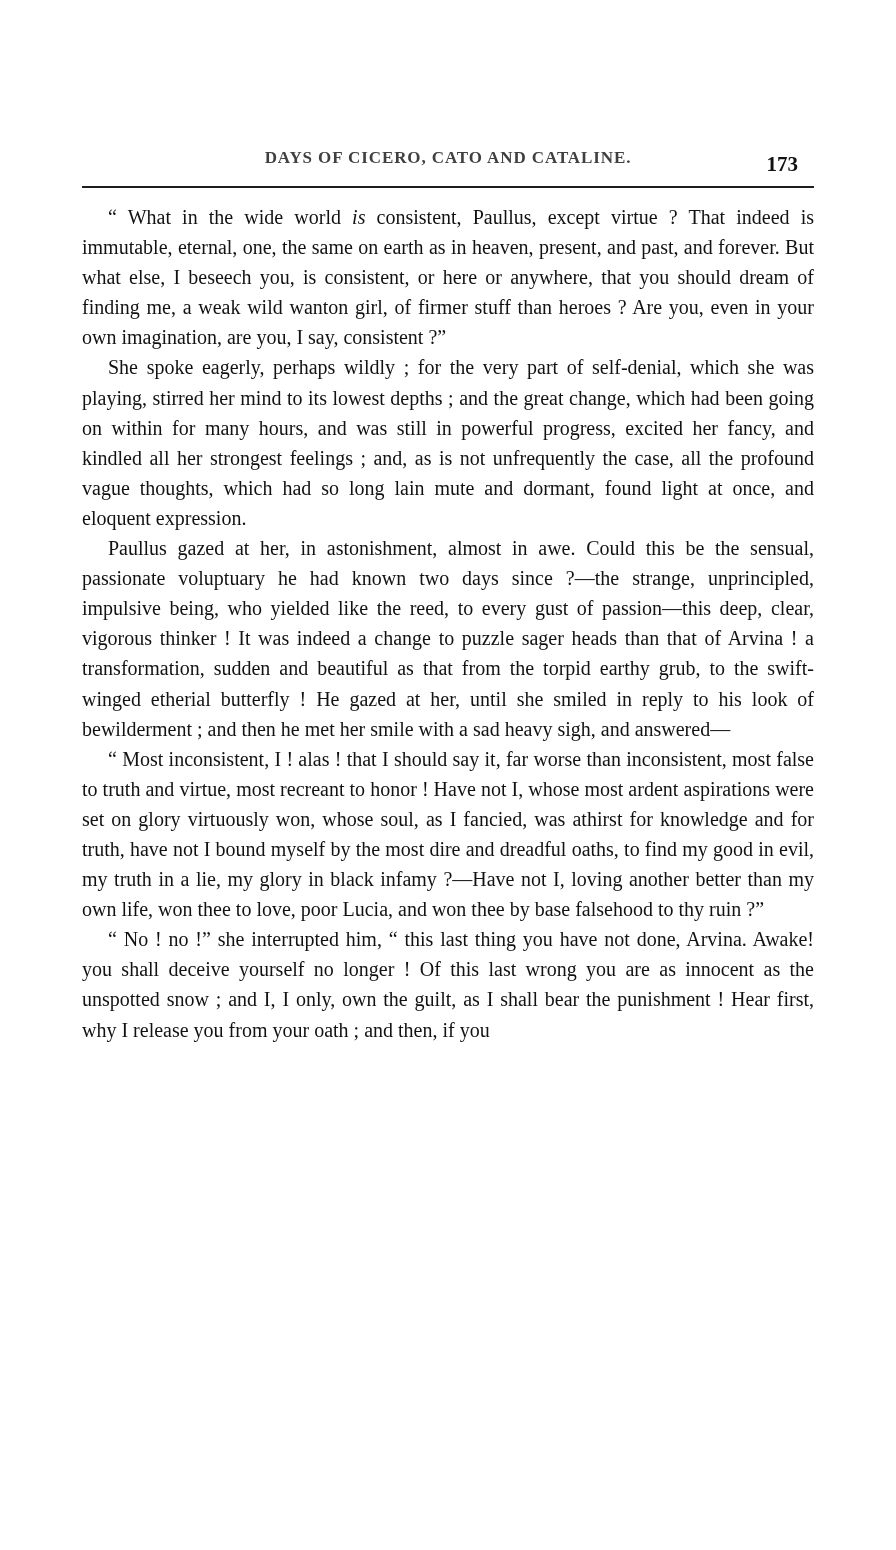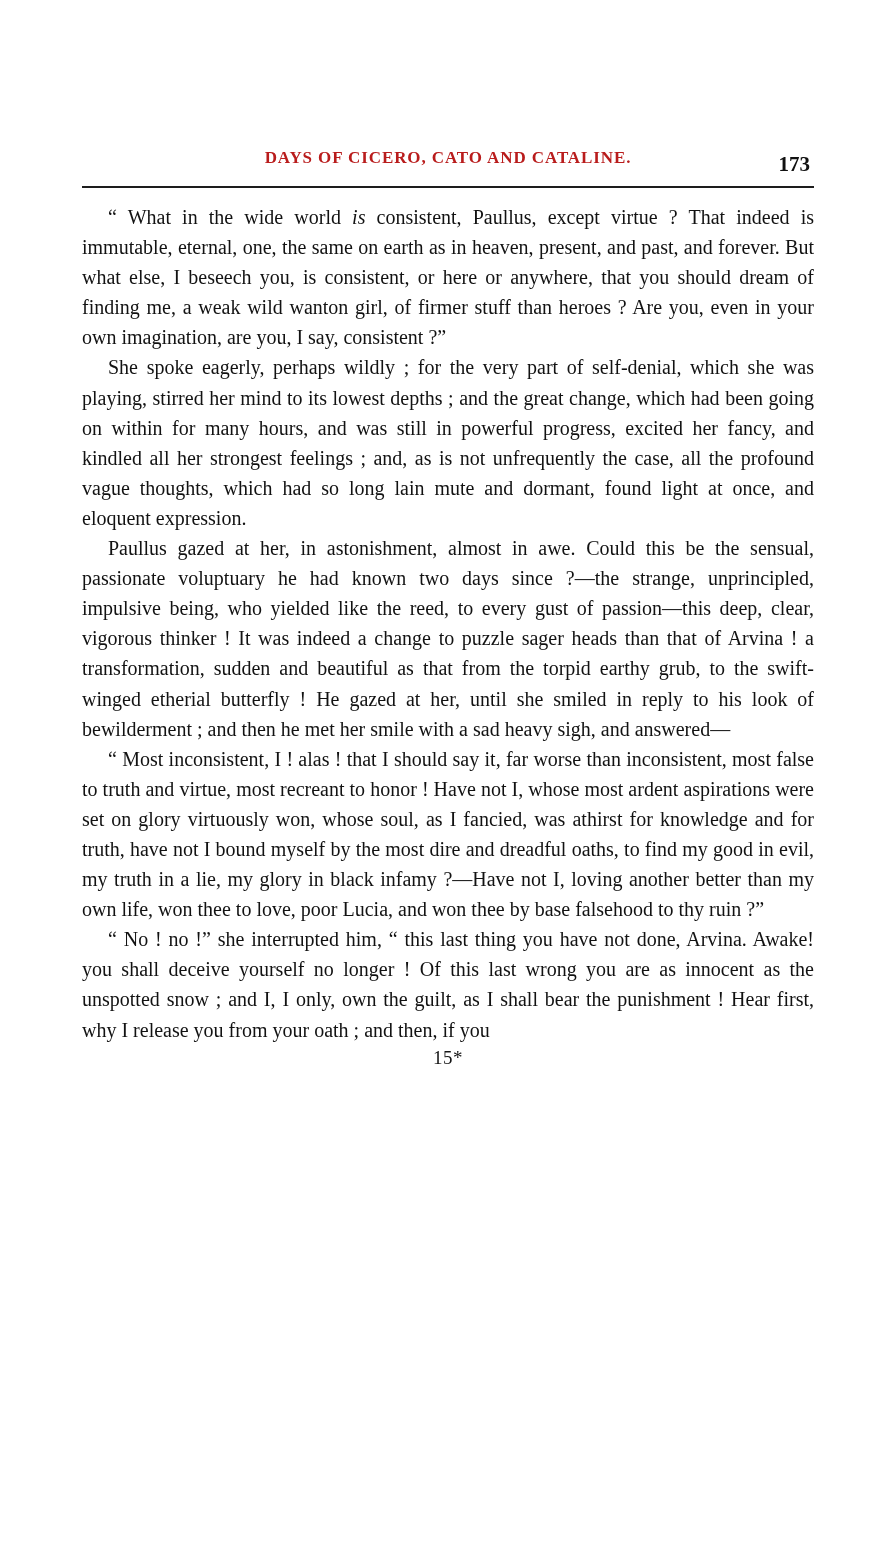"DAYS OF CICERO, CATO AND" .running-title { color: #b91c1c -> #404040 }
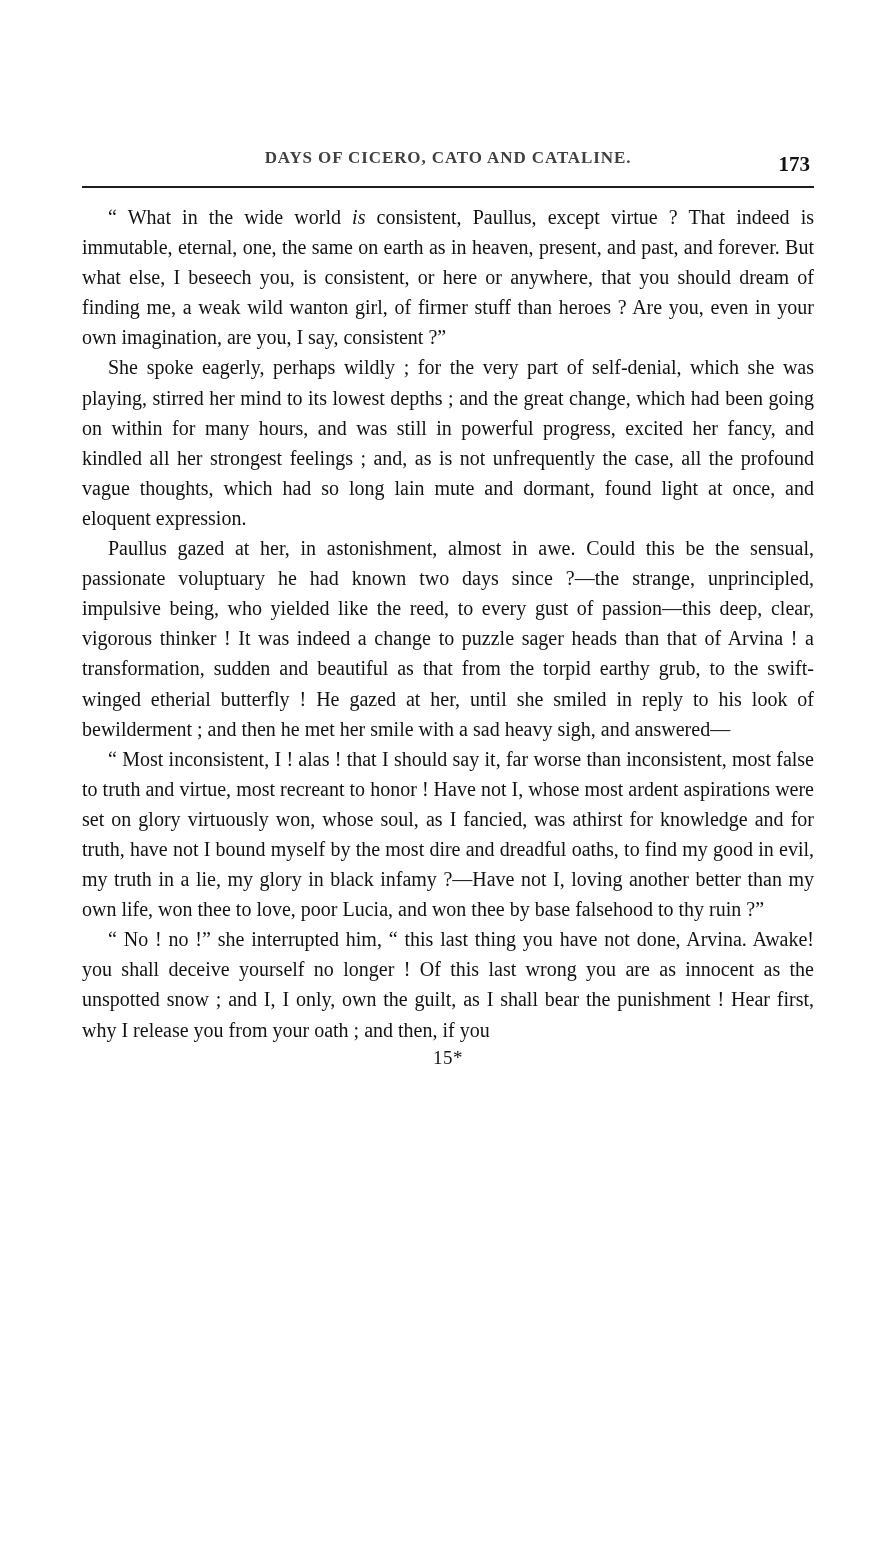"173" .folio { right: 4px -> 16px }
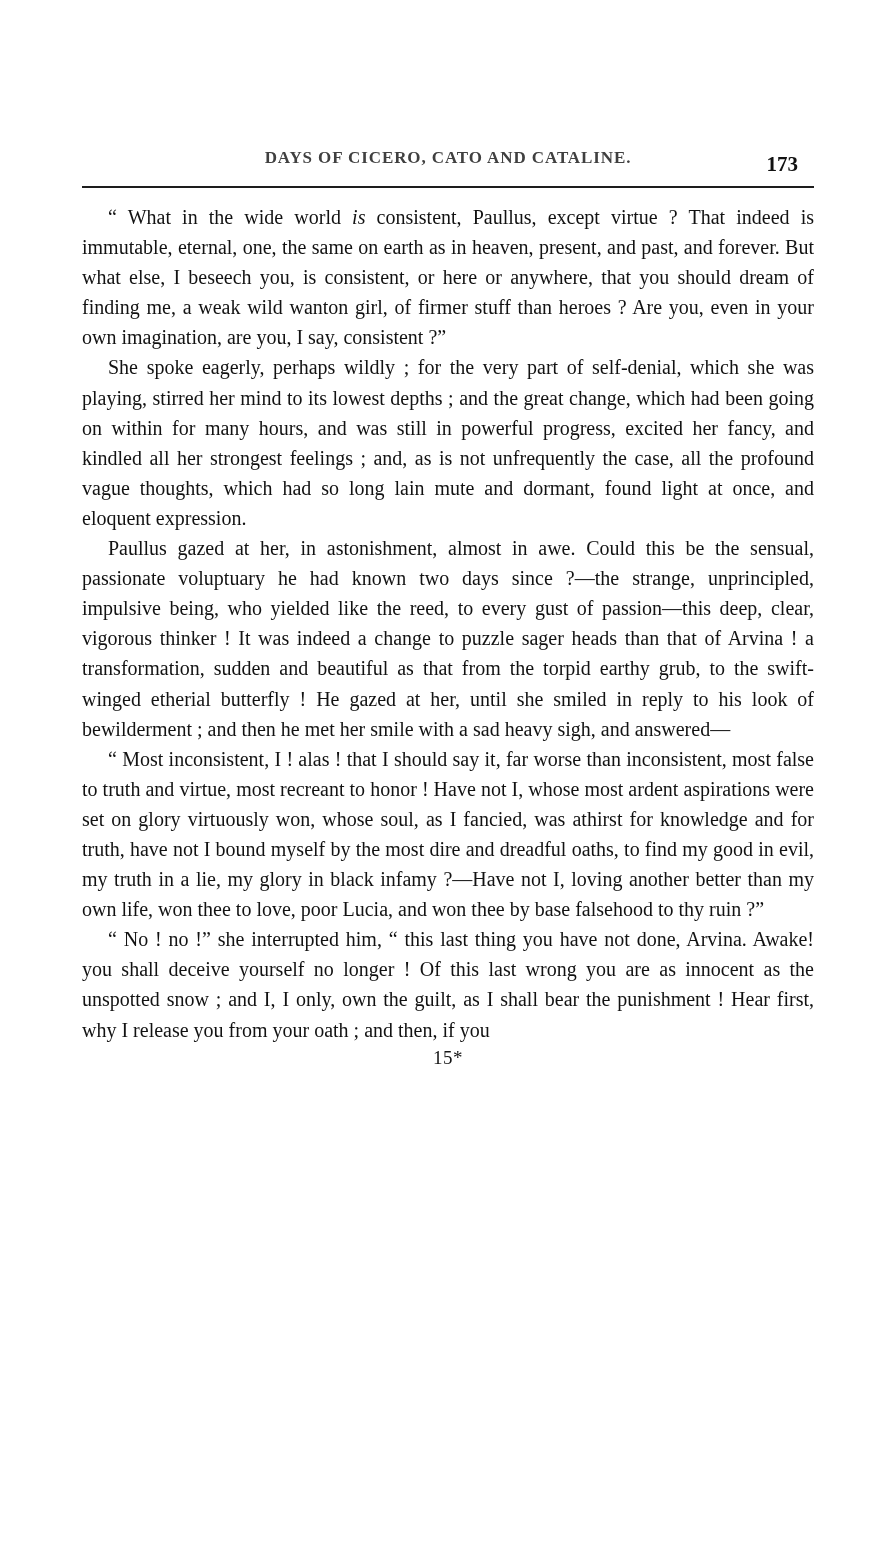"15*" div.signature { html: <div>15*</div> -> none }
